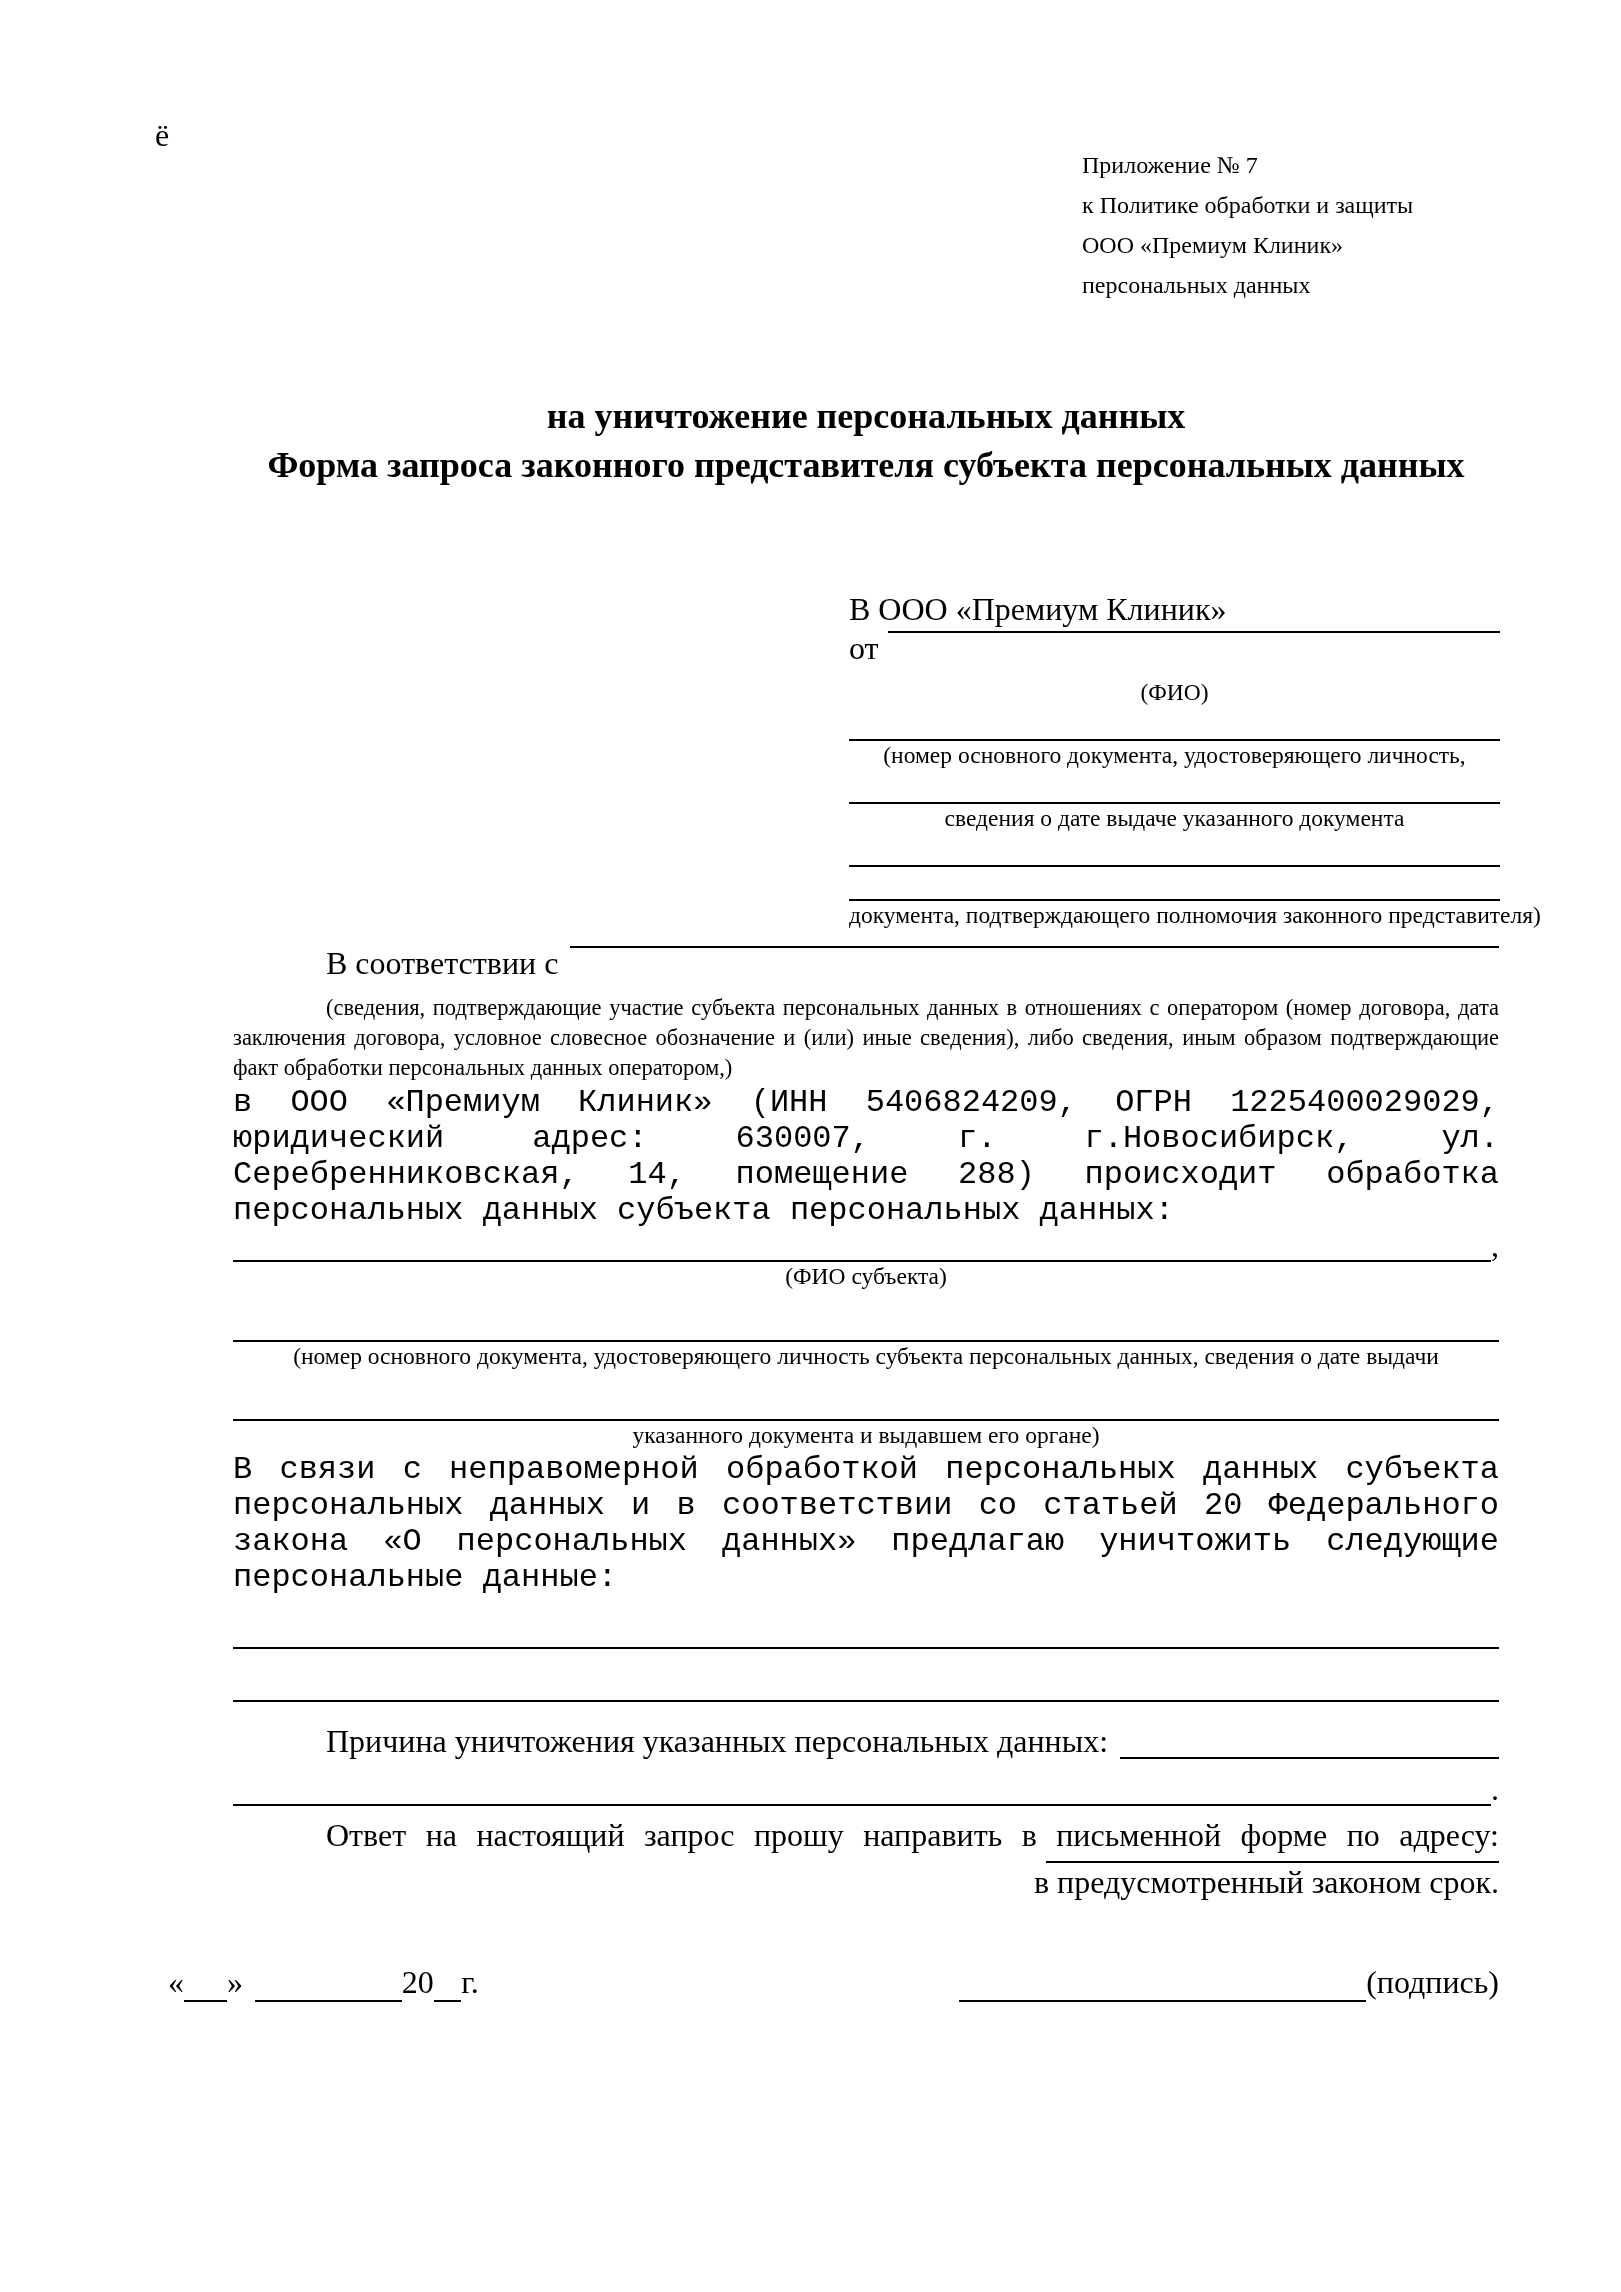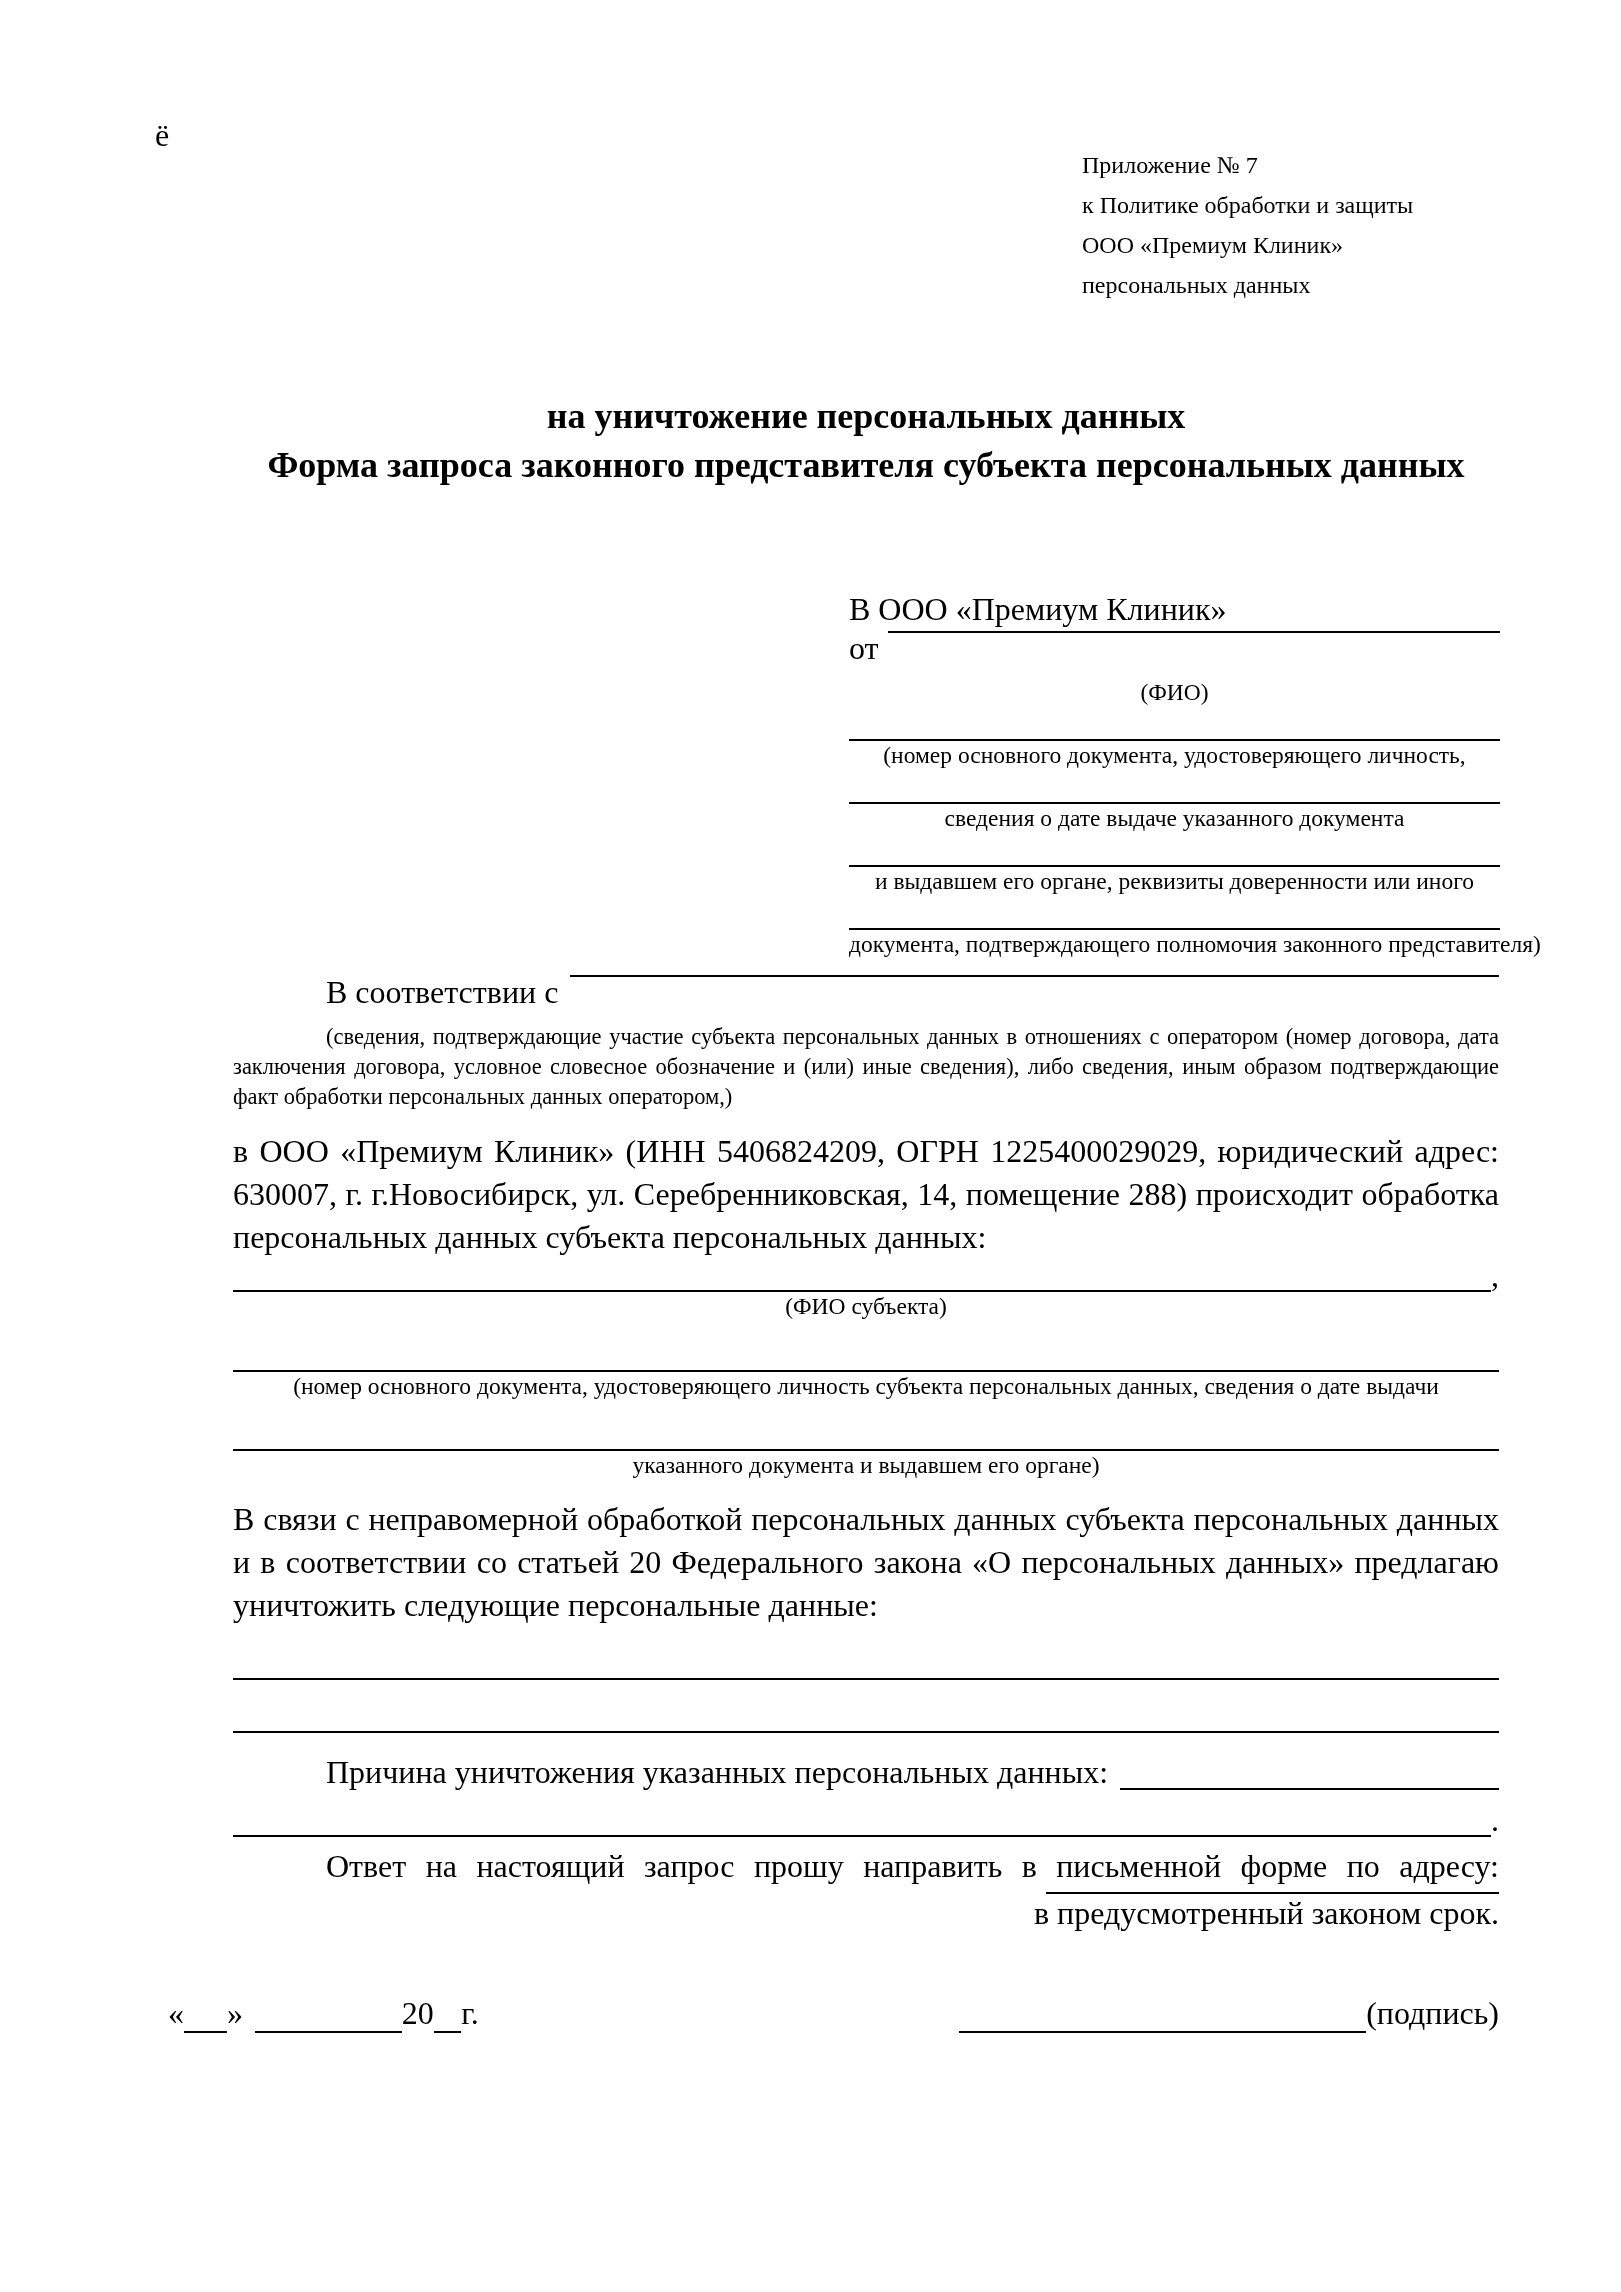"и выдавшем его органе, реквизиты" div.cap { html: <div>и выдавшем его органе, реквизиты доверенности или иного</div> -> none }
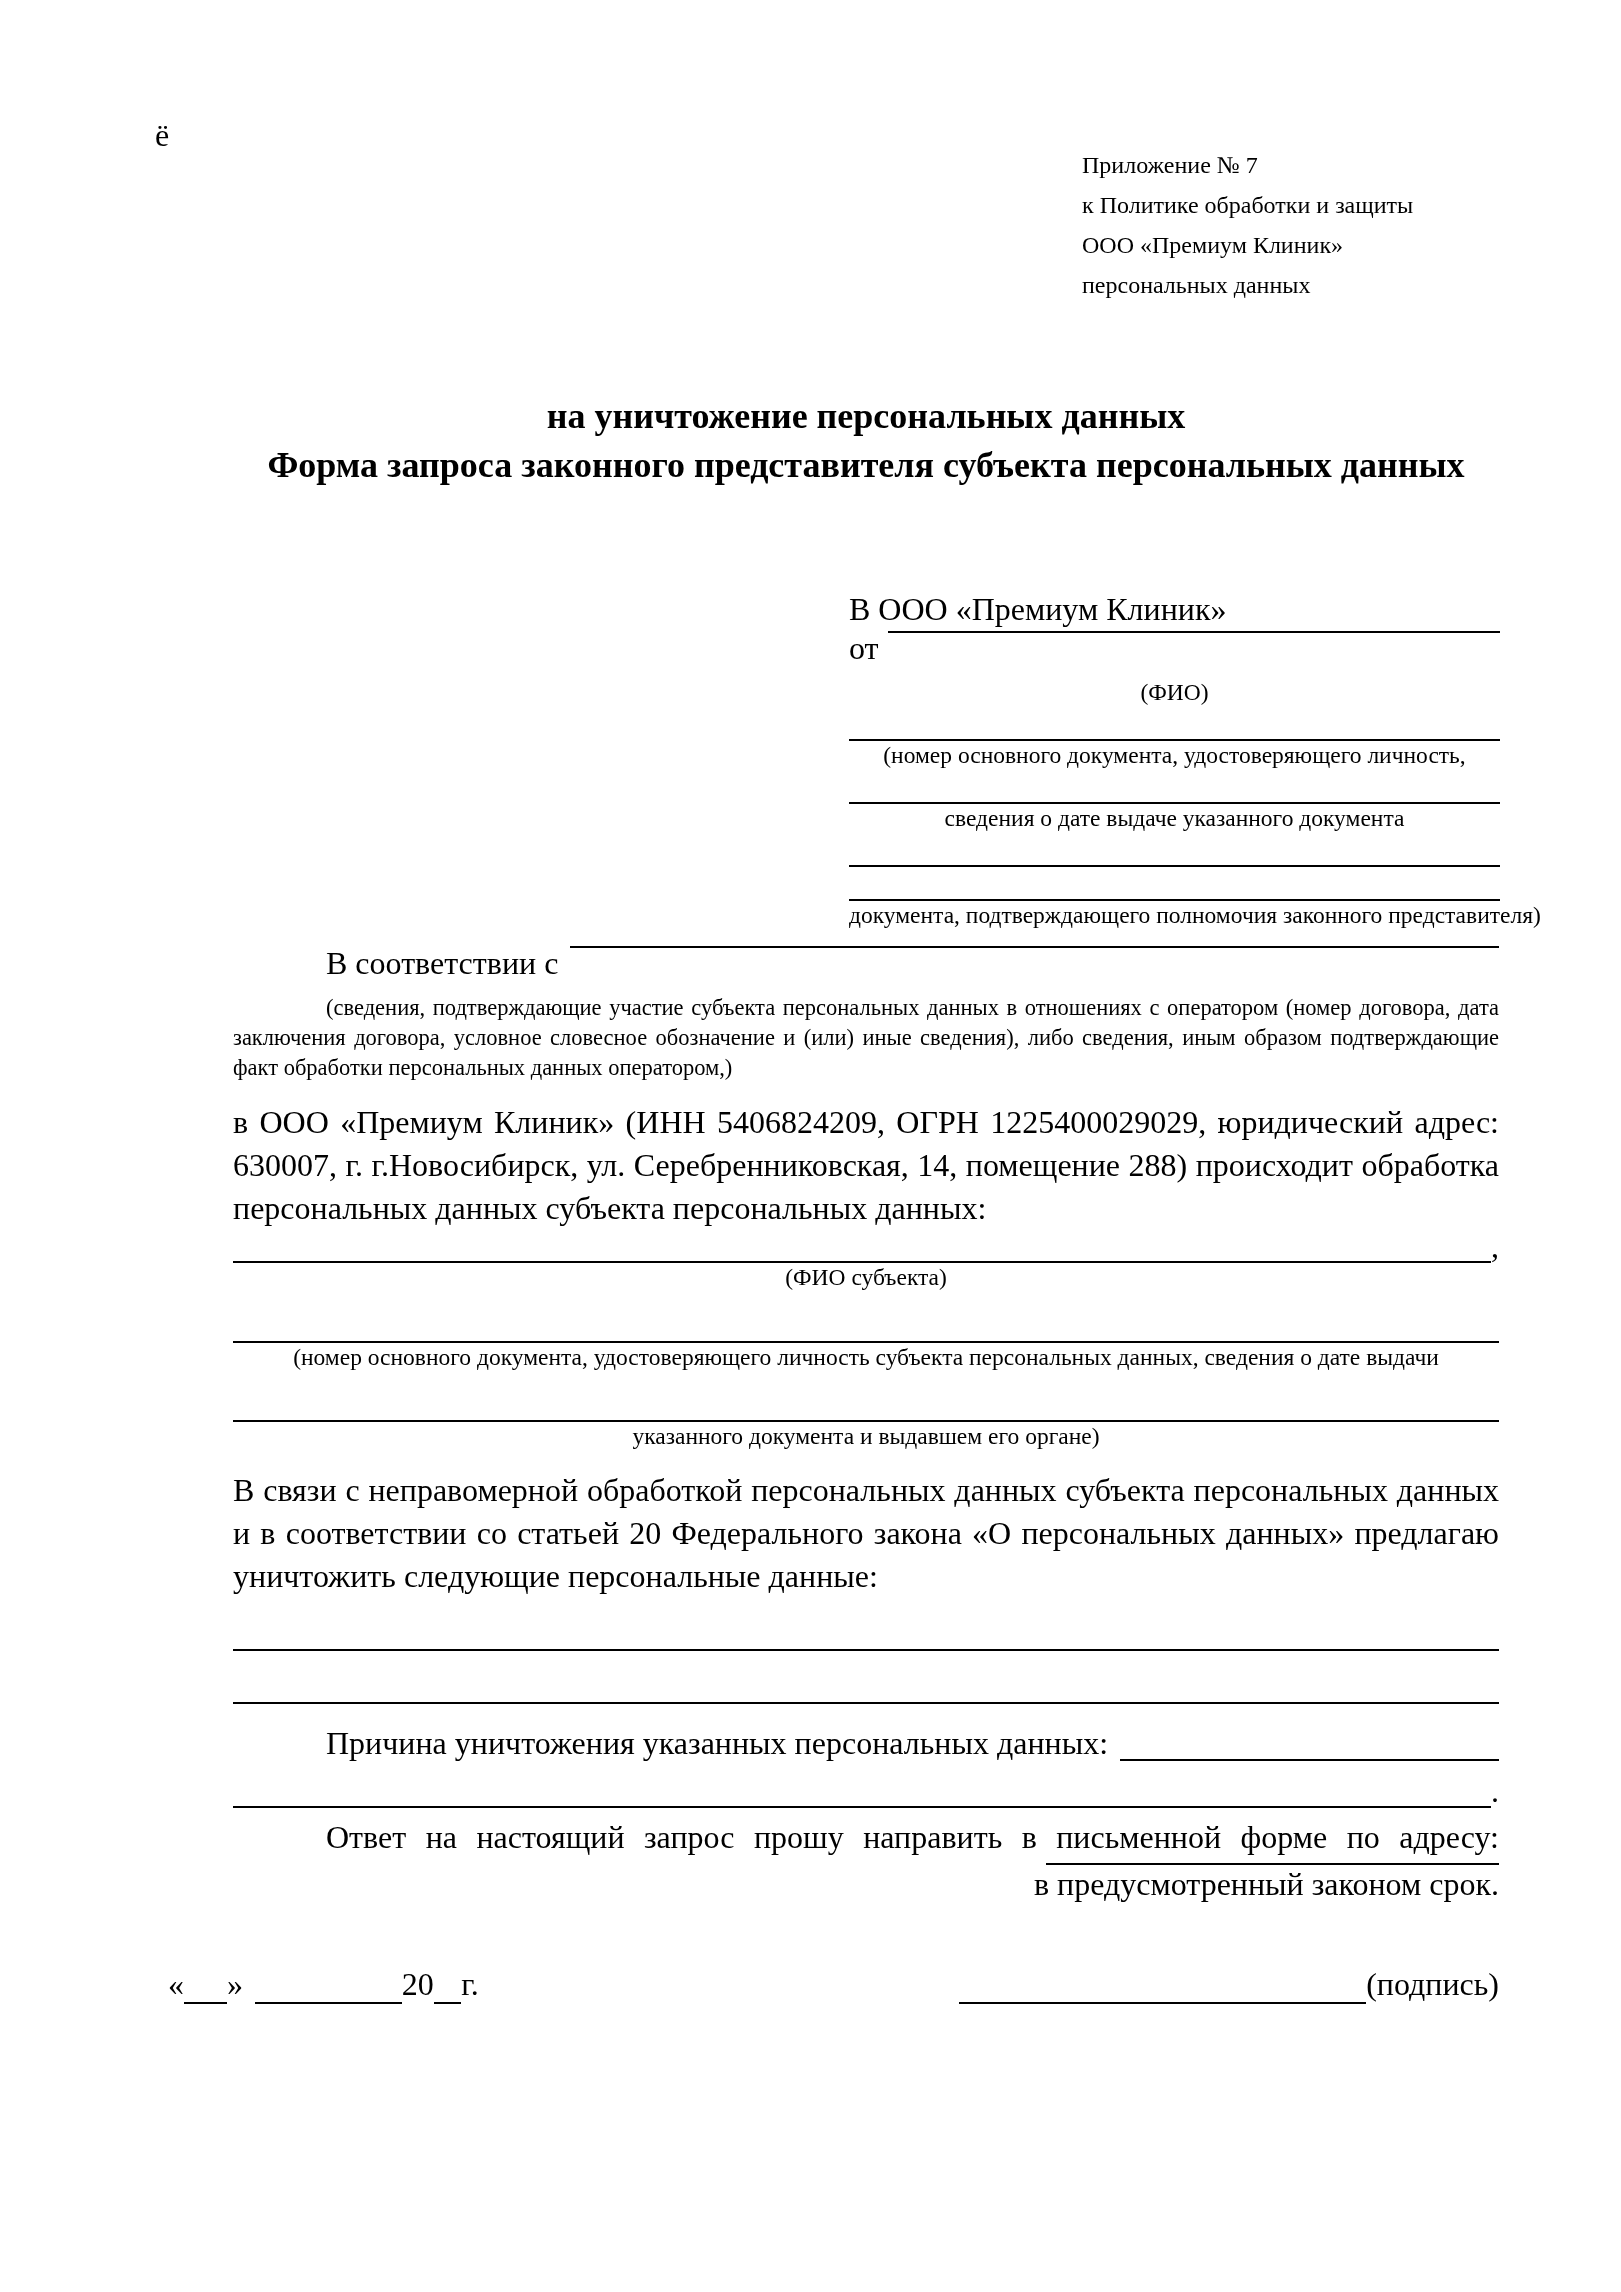"в ООО «Премиум Клиник» (ИНН" .para { font-family: none -> Liberation Mono, monospace; line-height: 43px -> 36px; margin-top: 18px -> 2px }
